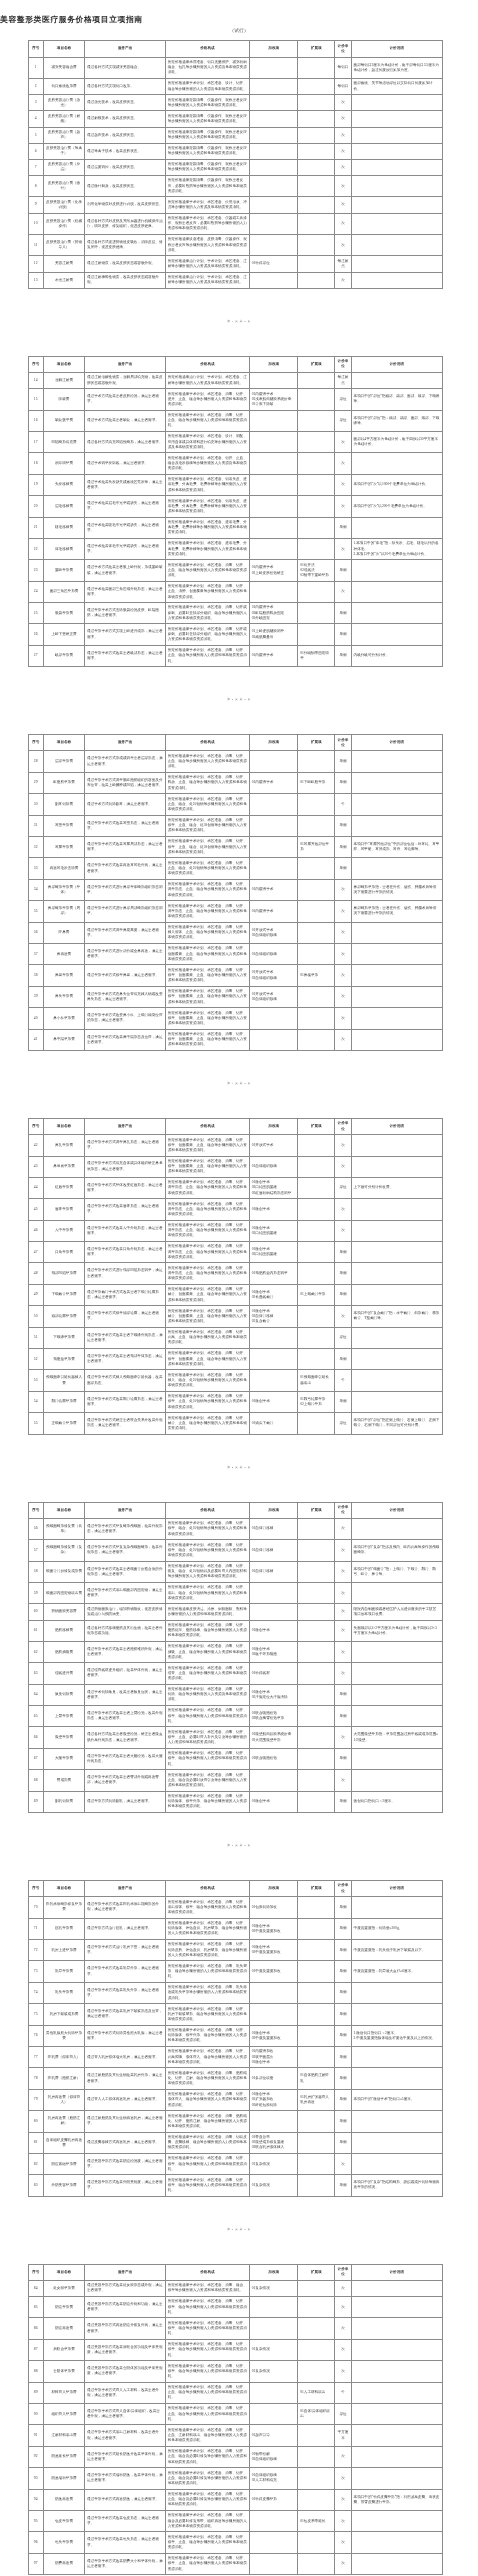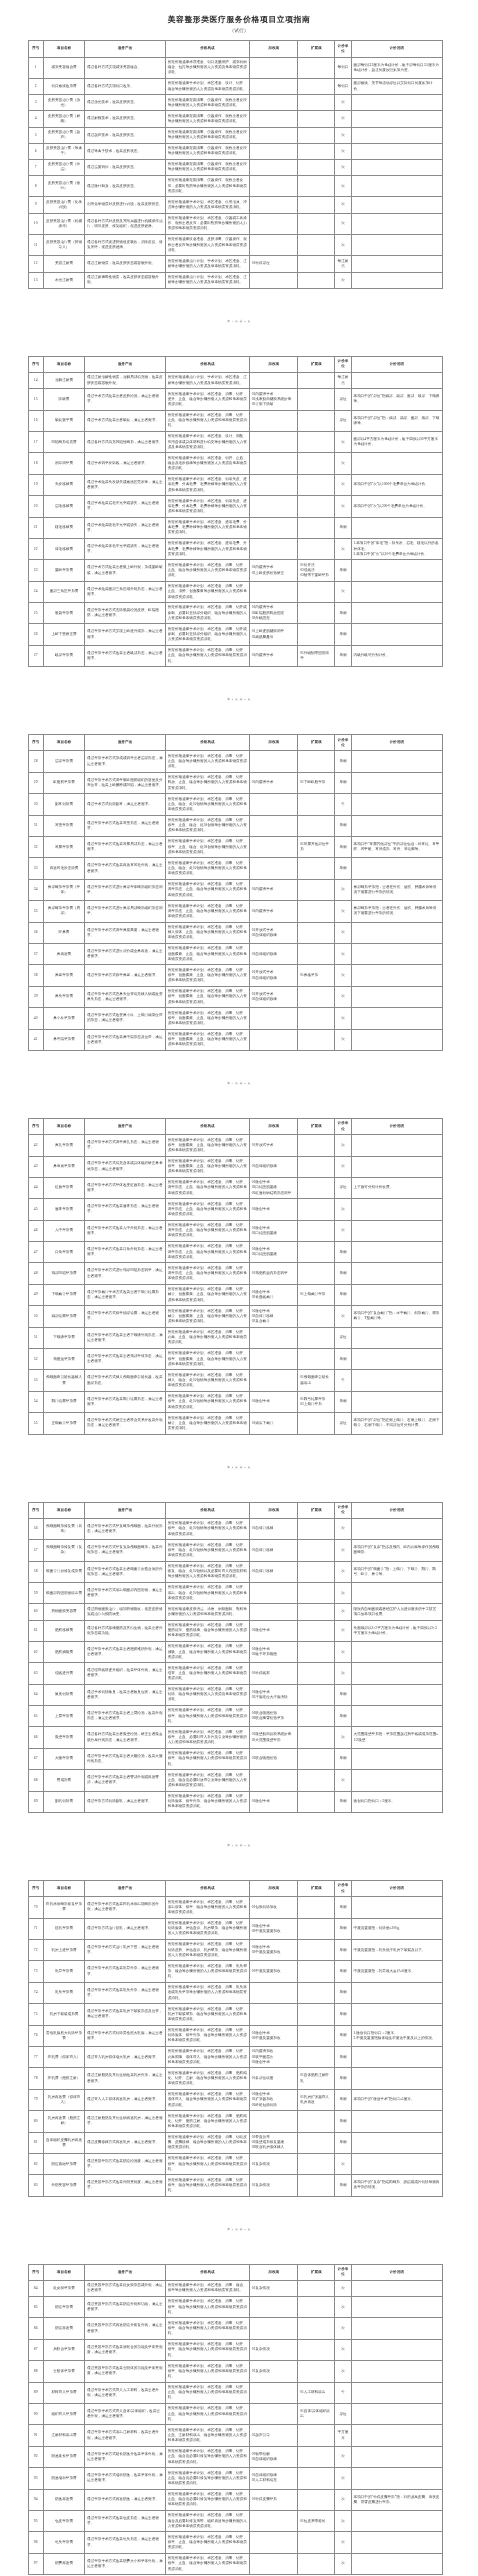"美容整形类医疗服务价格项目立项指南" .doc-title { text-align: center -> left }
